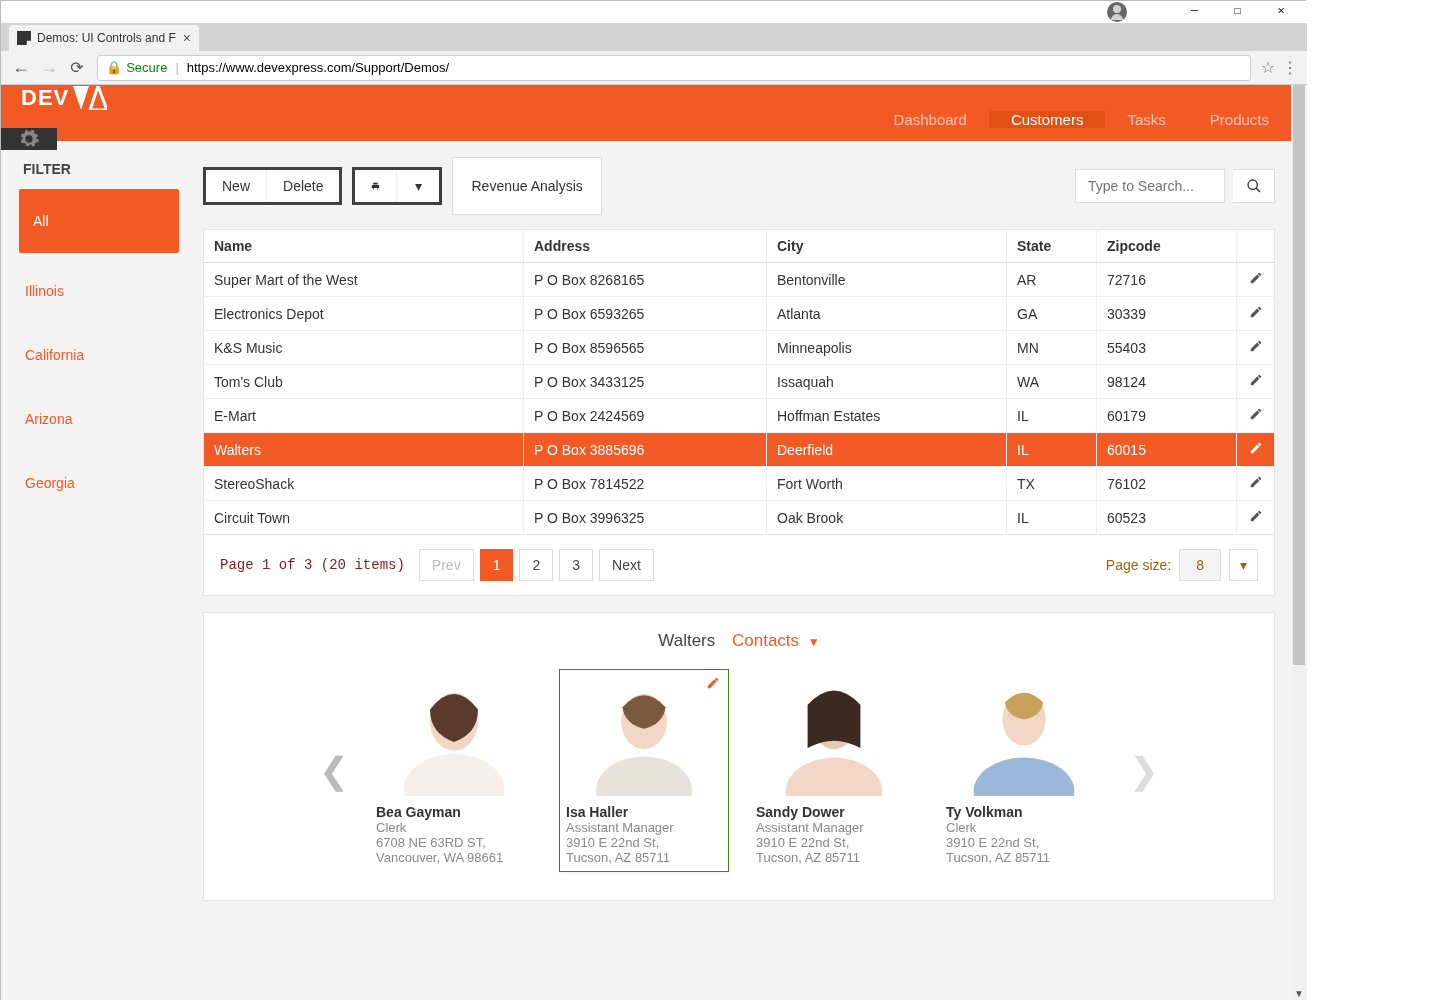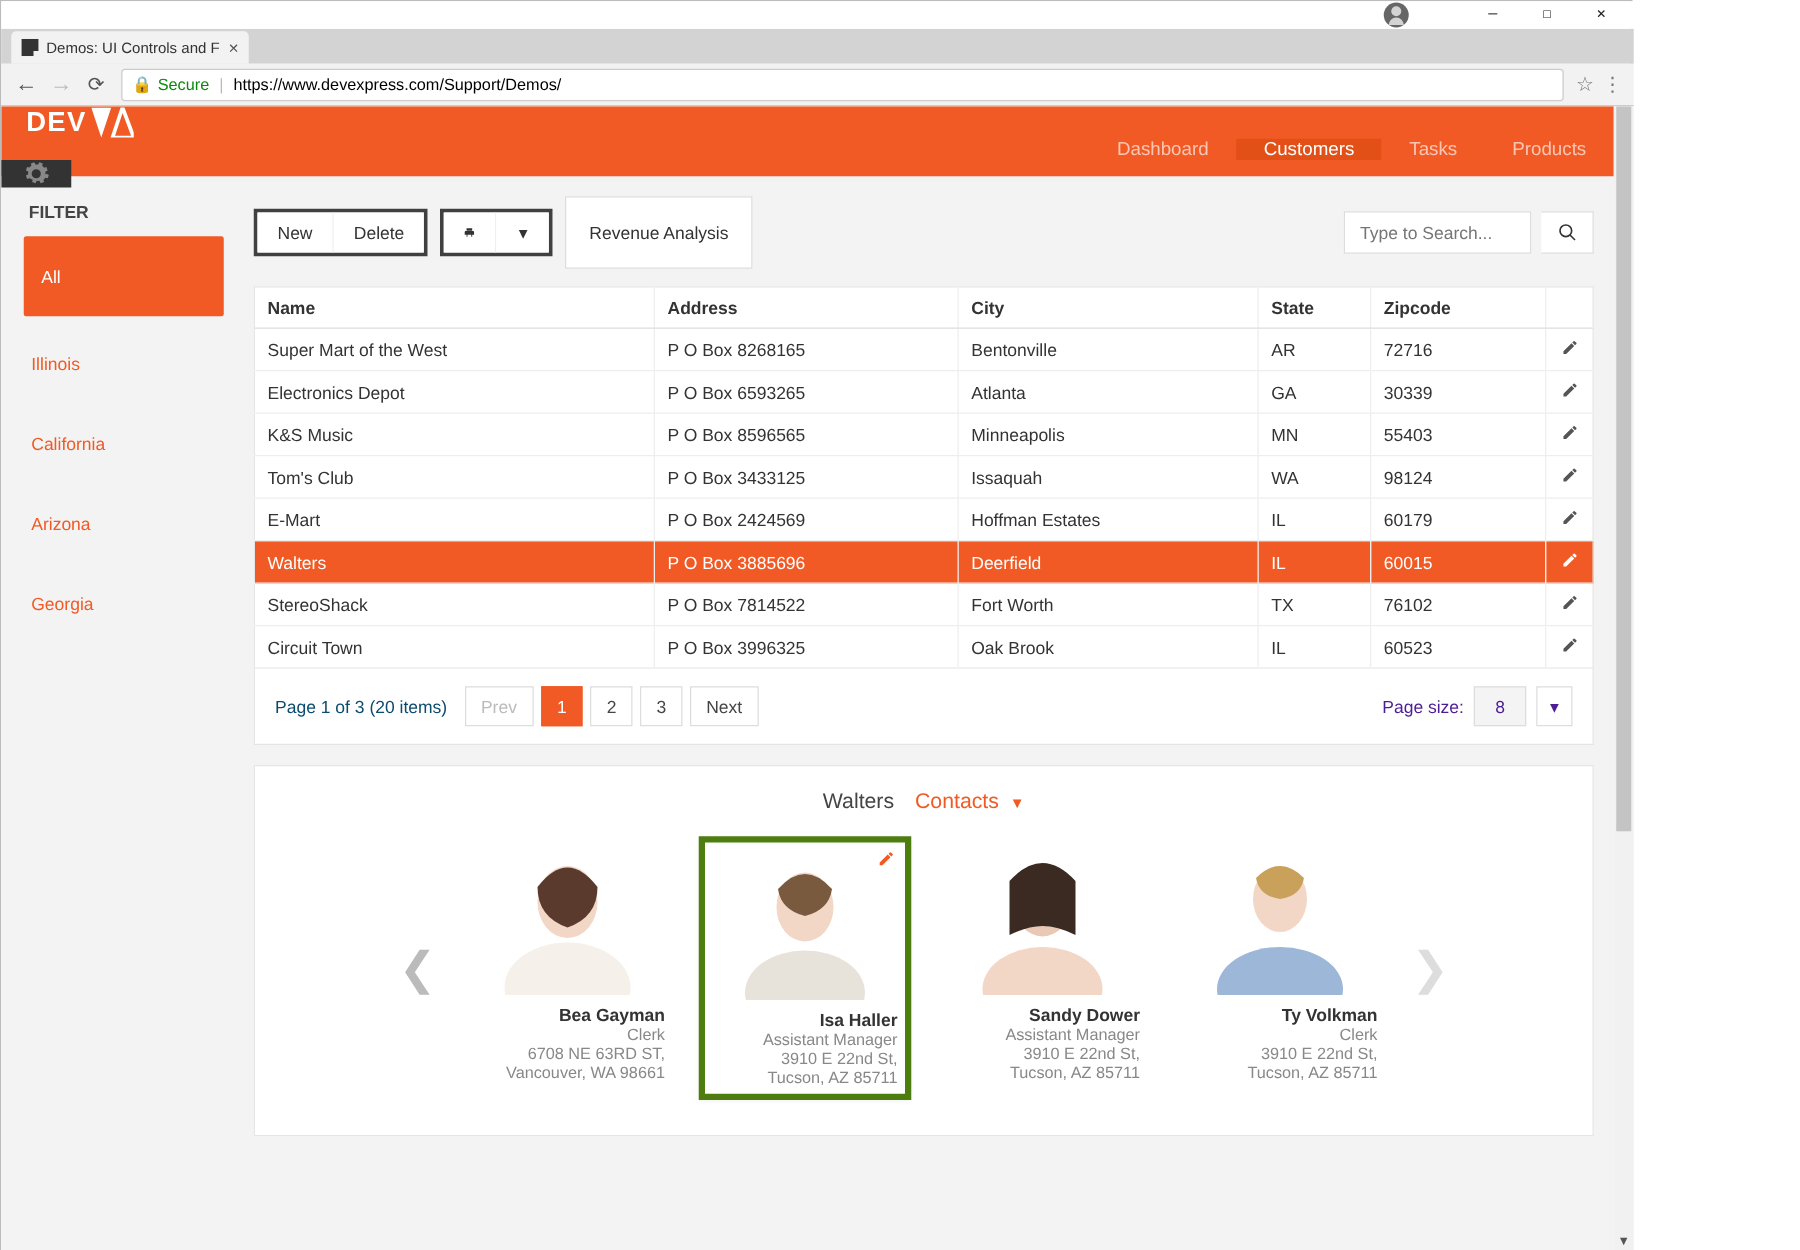"Page 1 of 3 (20" .pager .info { color: #0c4a6e -> #7f1d1d; font-family: none -> Liberation Mono, monospace }
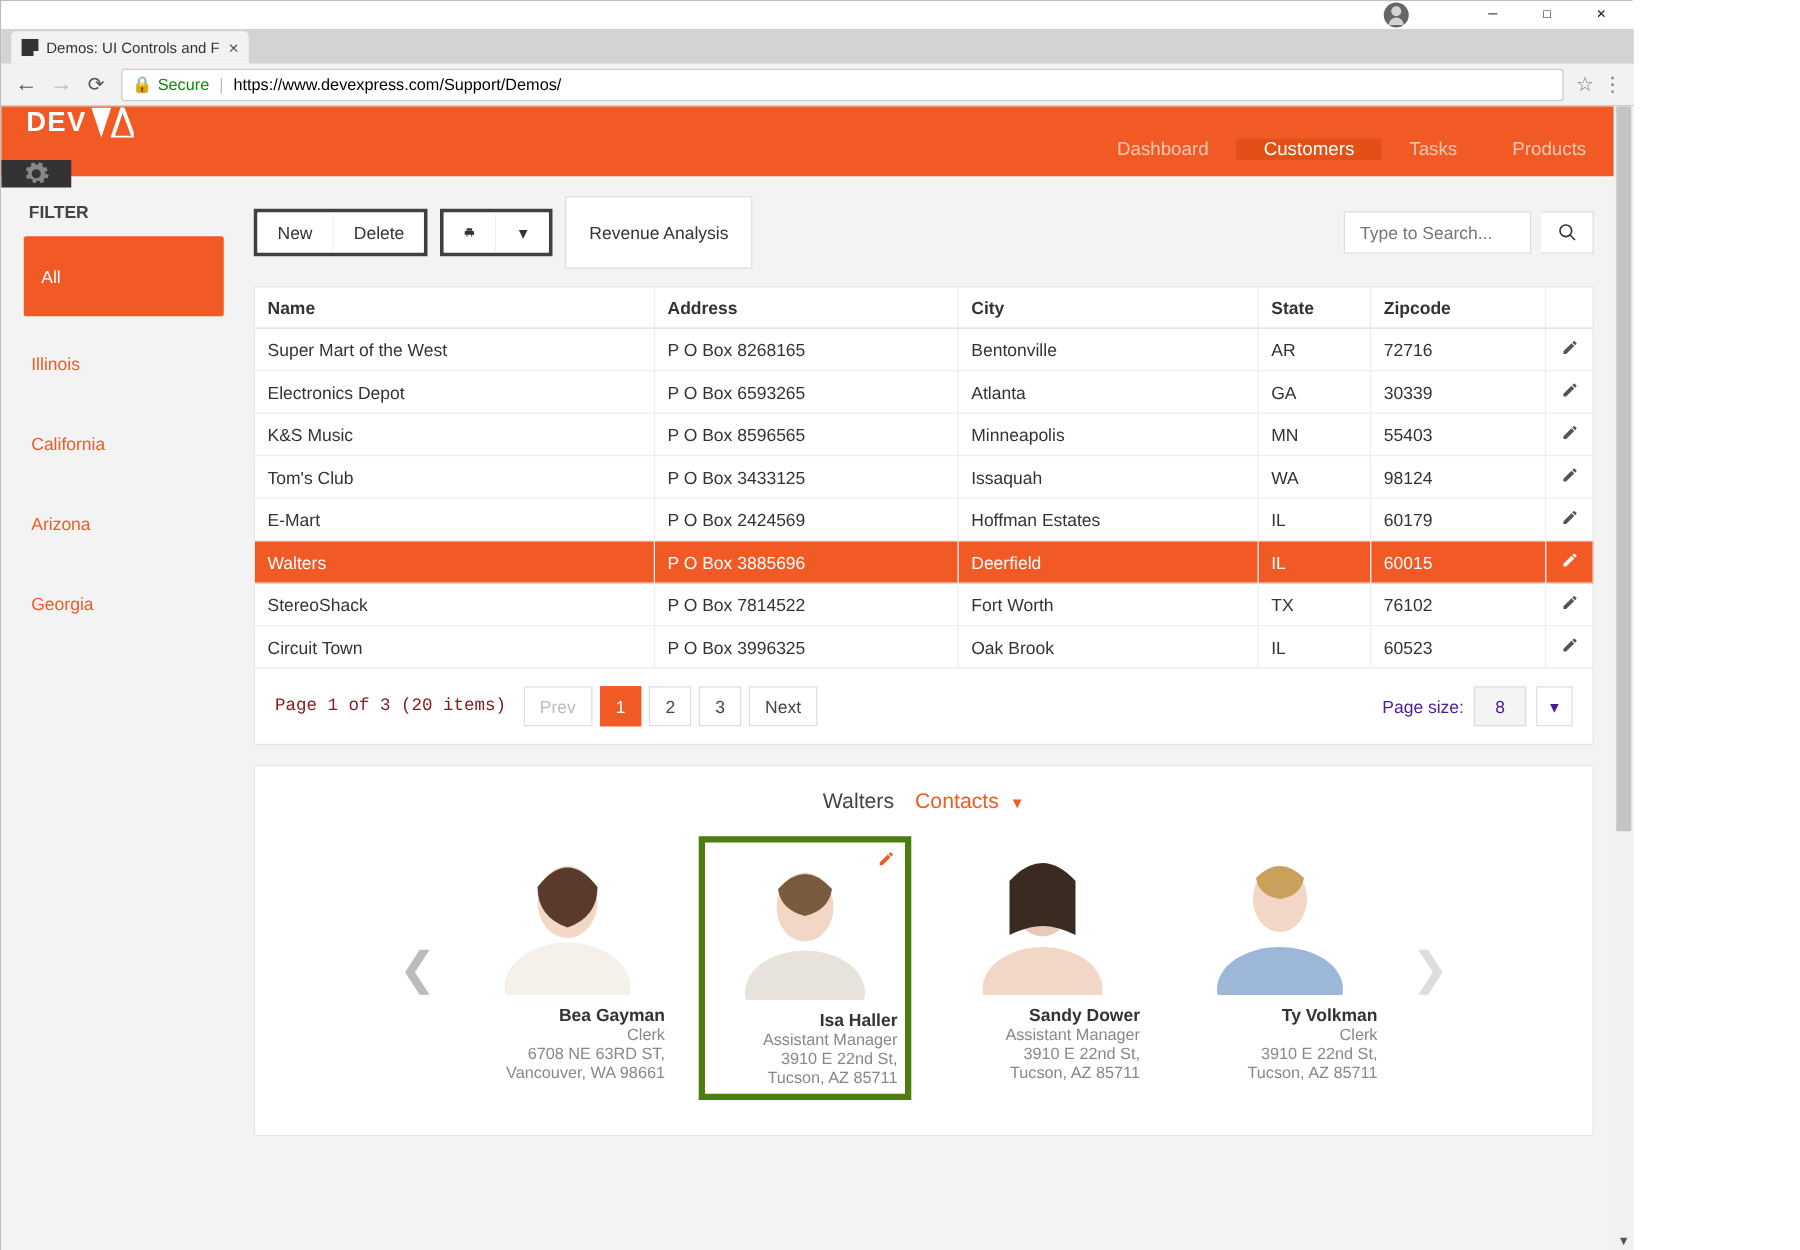"Page size:" .pager .right { color: #4c1d95 -> #a16207 }
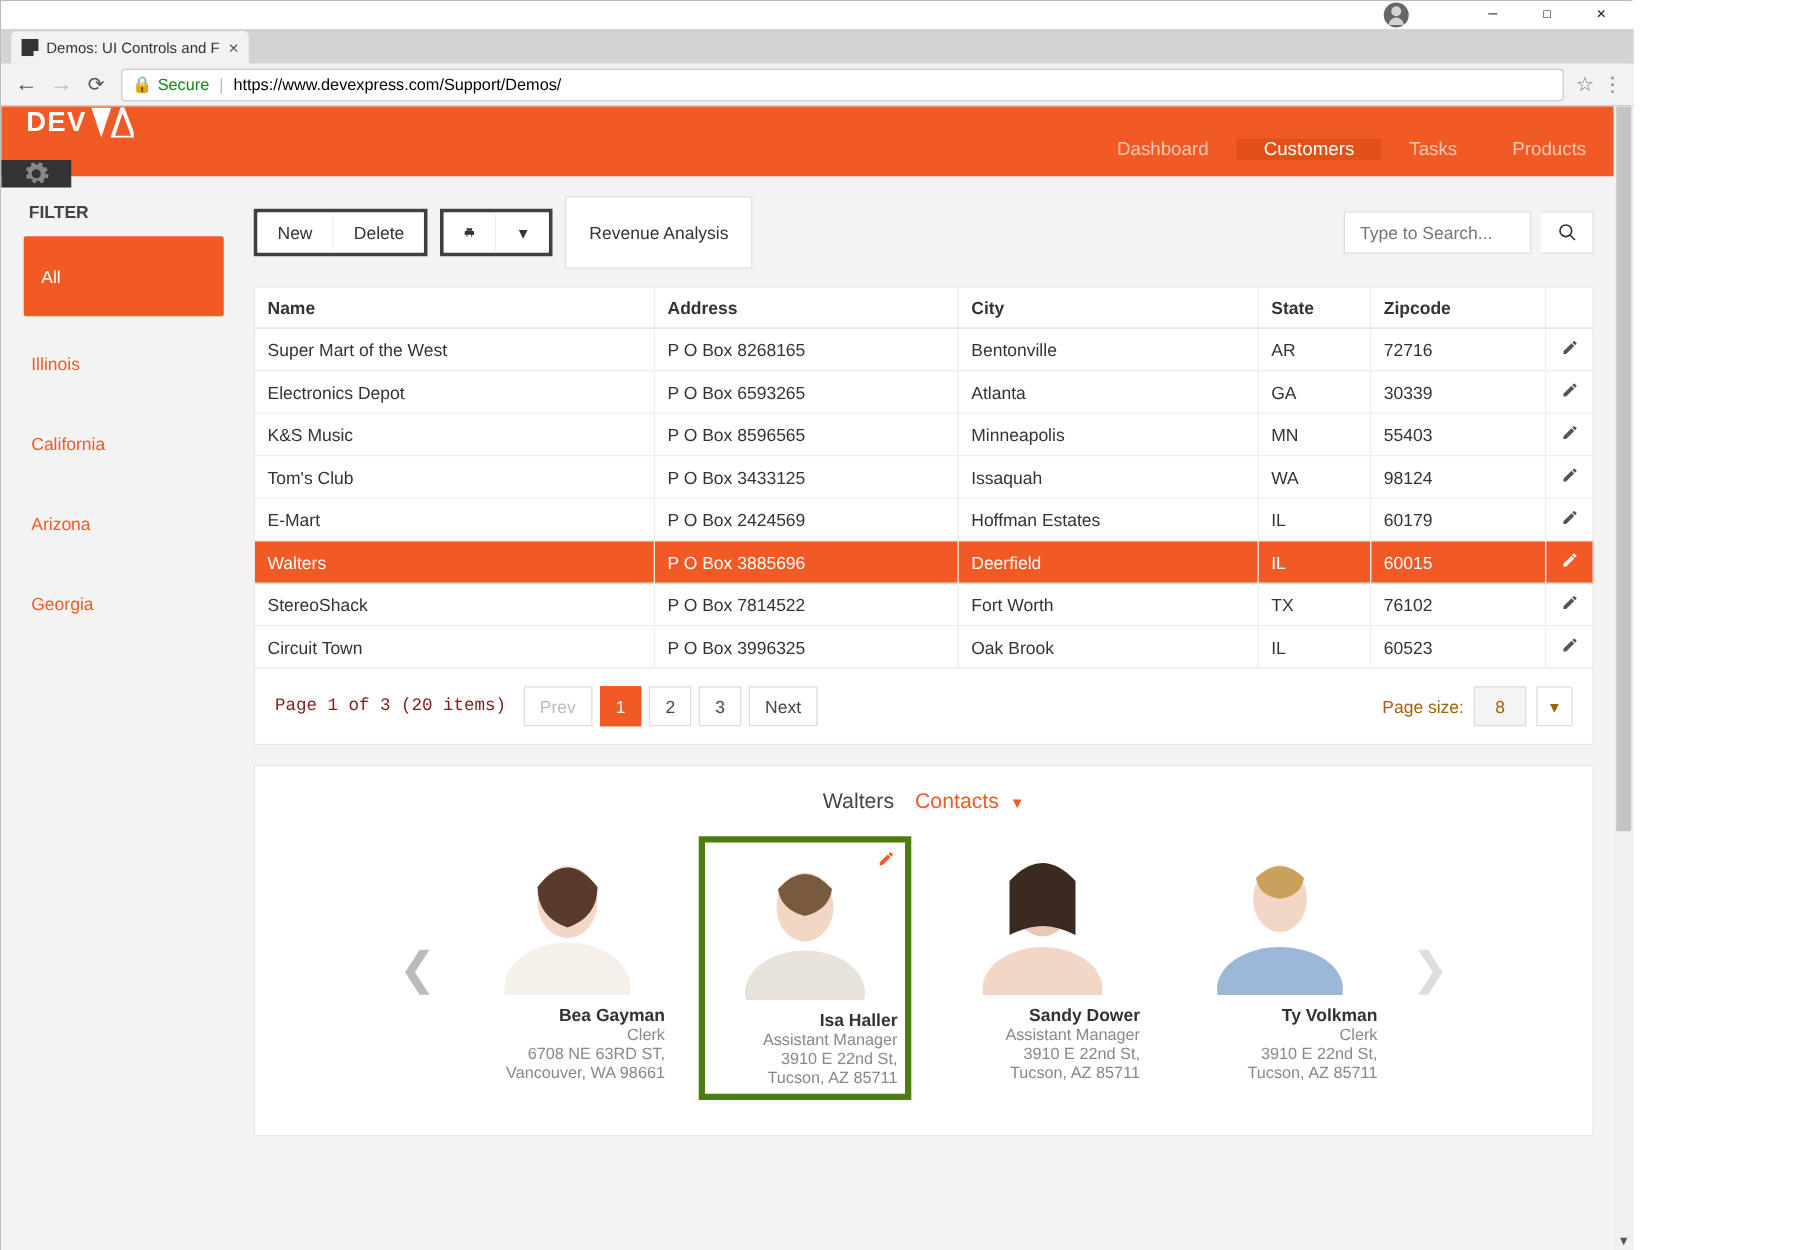"Bea Gayman" .card { text-align: right -> left }
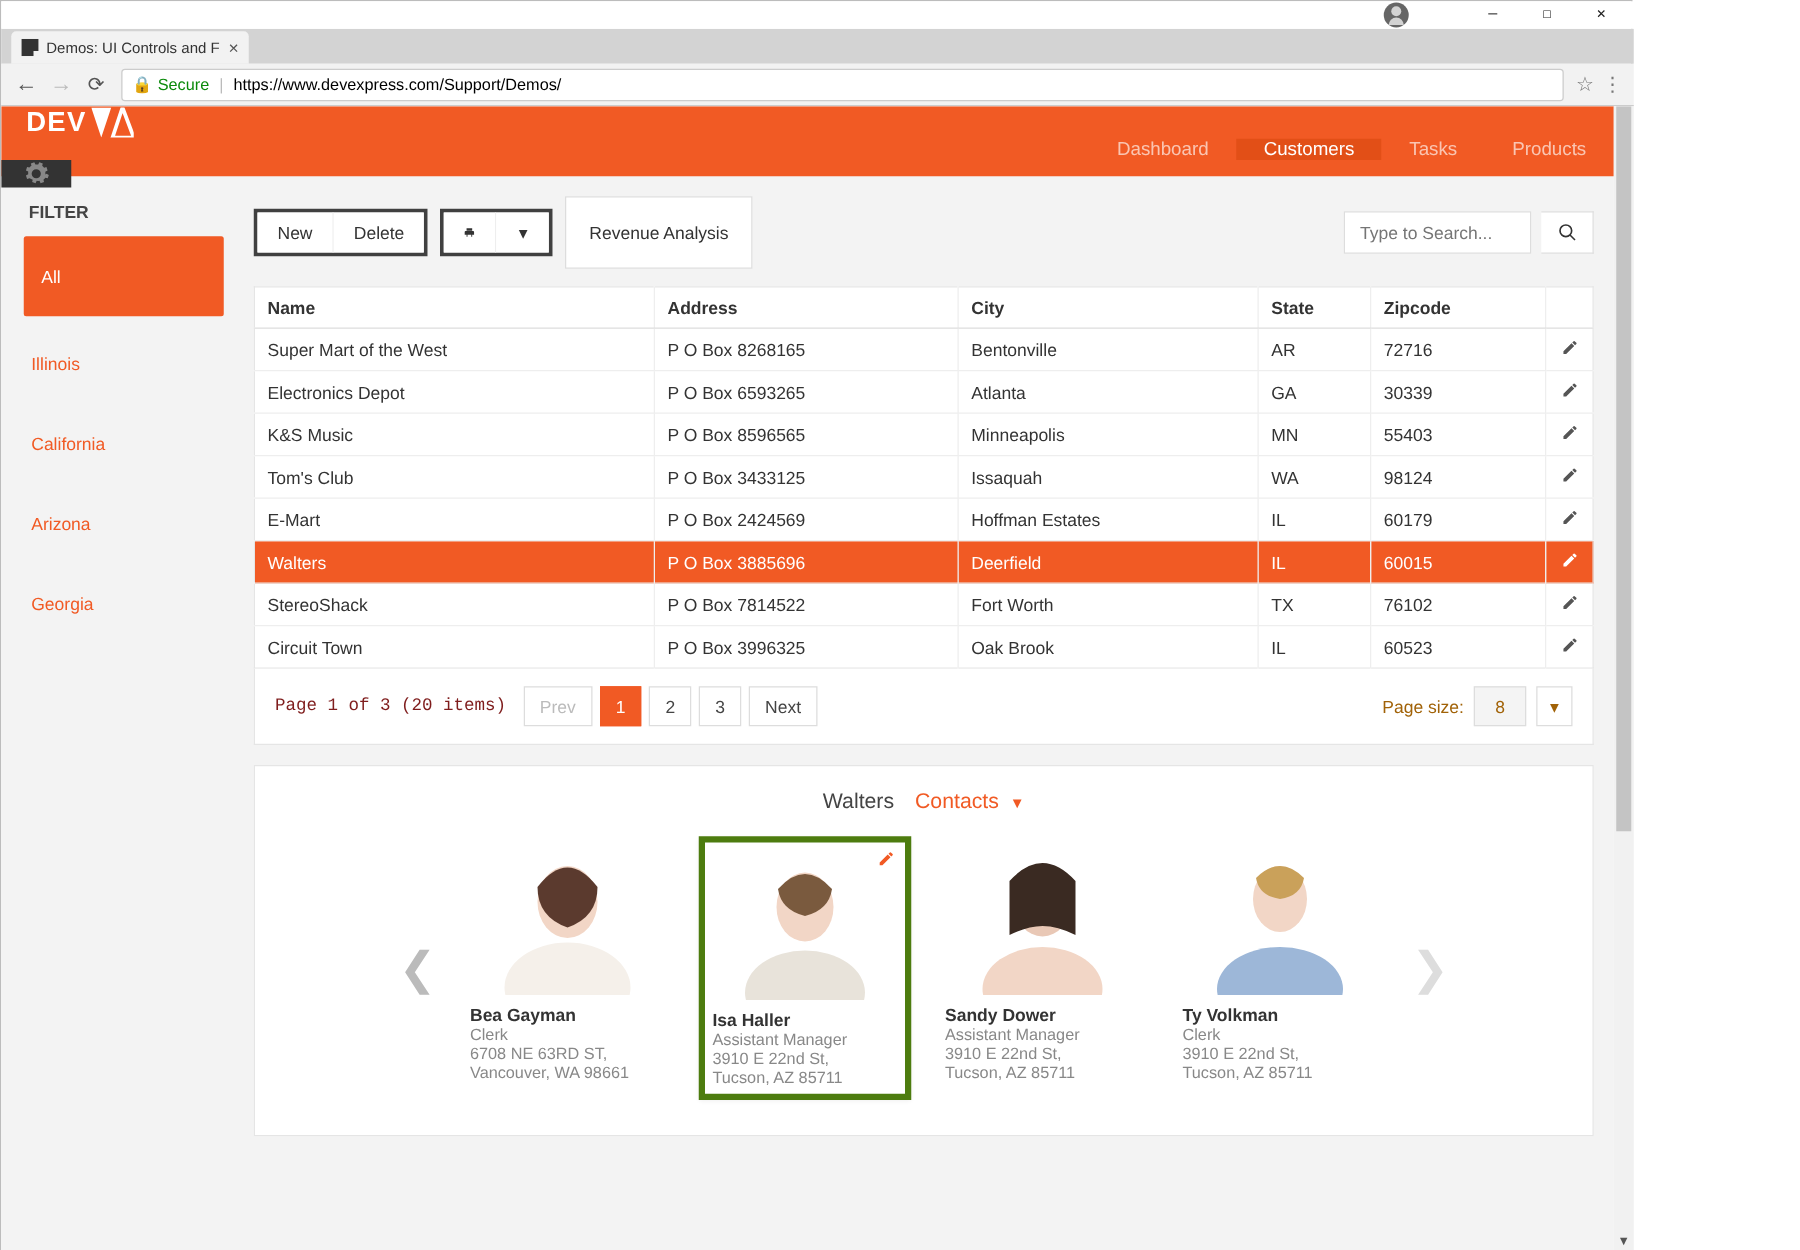"Isa Haller" .card.sel { border: 5px solid #4d7c0f -> 1px solid #4d7c0f }
